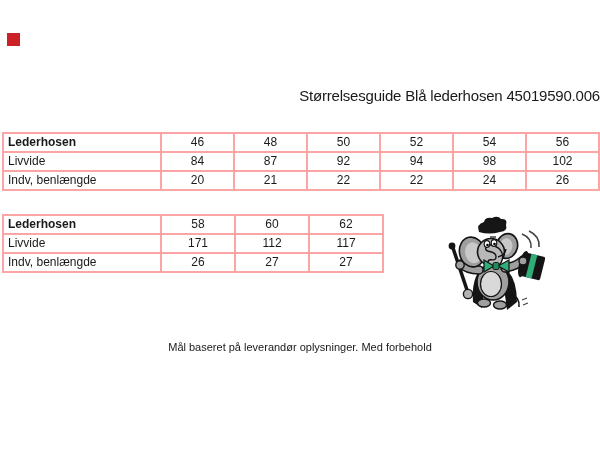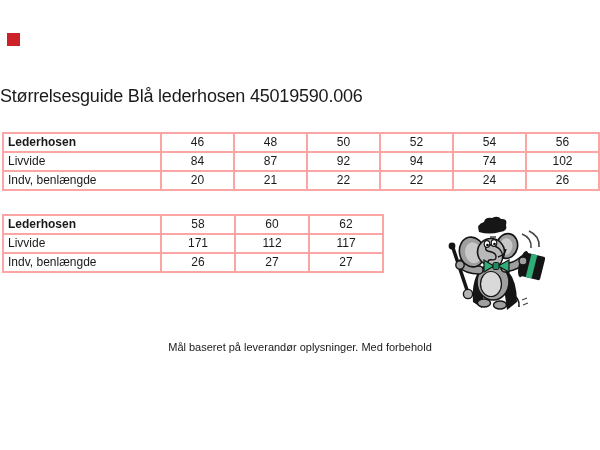"Størrelsesguide Blå lederhosen" .title { font-size: 18px -> 15px; text-align: left -> right }
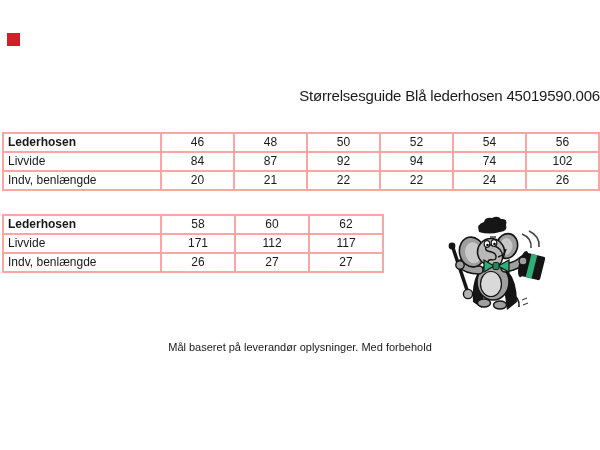"74" td { text: 74 -> 98 }
